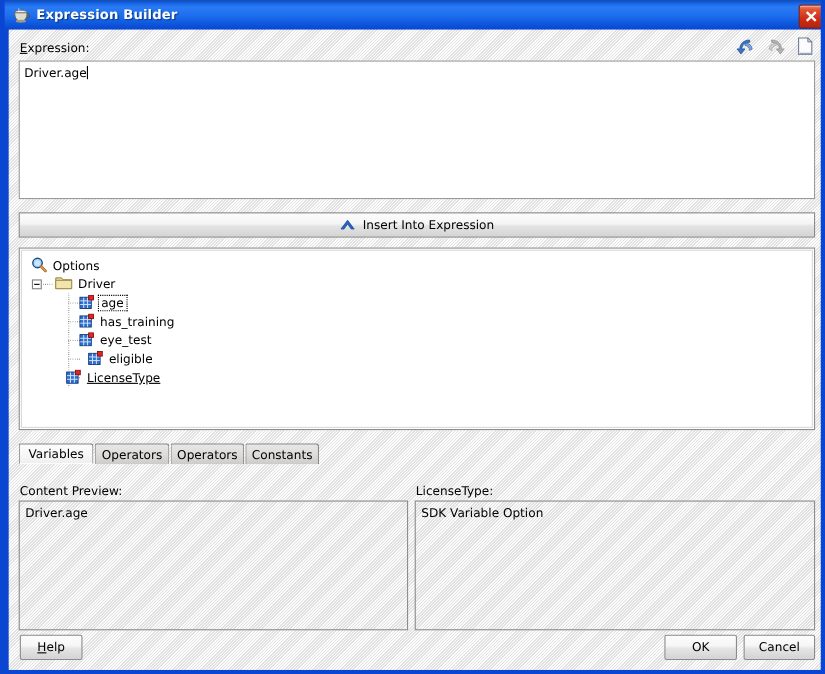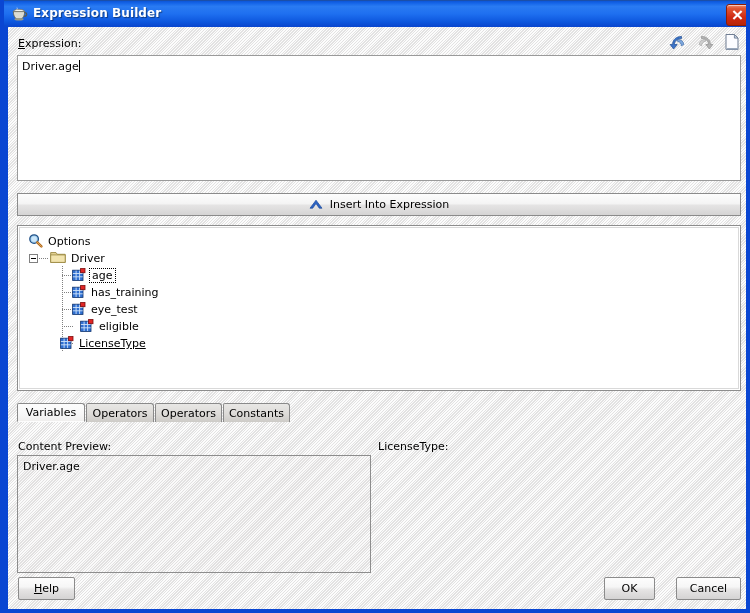"SDK Variable Option" div.panel { html: none -> <div> <div>SDK Variable Option</div> </div> }
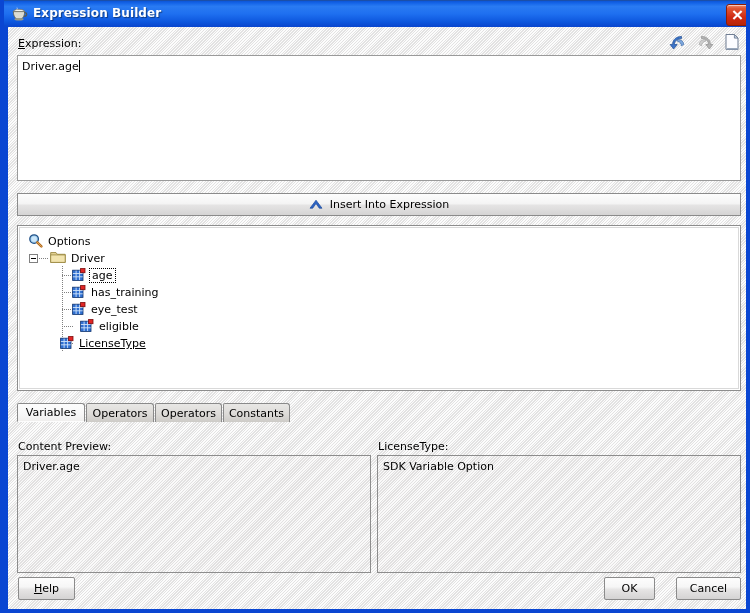"OK" div.btn { width: 51px -> 66px }
